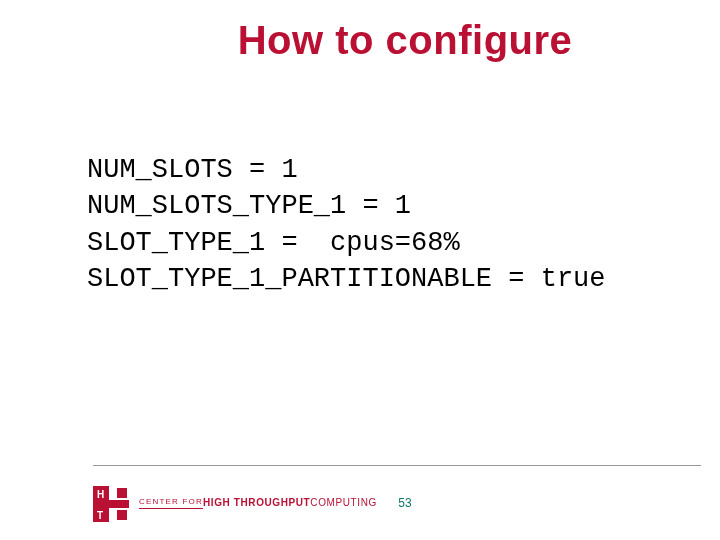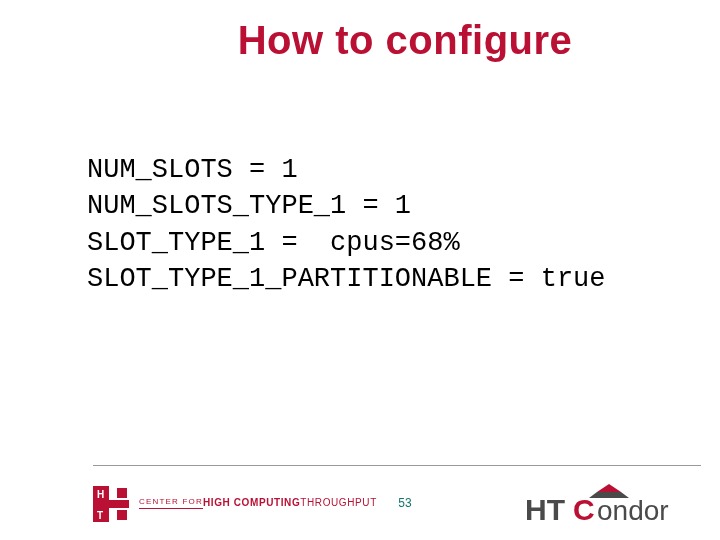"HIGH COMPUTING" div.l2 { text: COMPUTING -> THROUGHPUT }
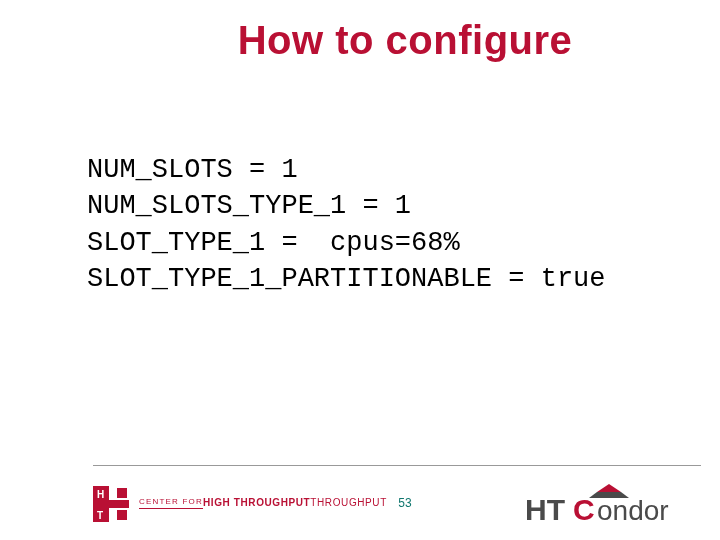"THROUGHPUT" div.l3 { text: THROUGHPUT -> COMPUTING }
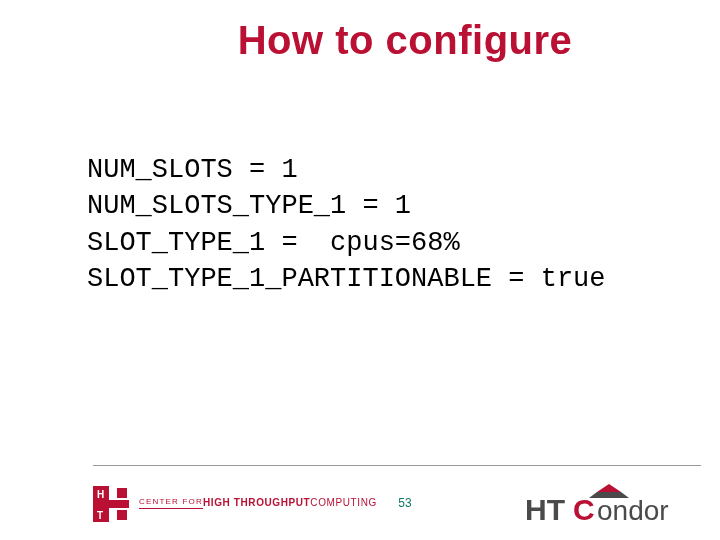"HT" div.logo-condor { html: <div> <svg> <g> <path></path> <path></path> </g> <text><tspan>HT</tspan></text> <text><tspan>C</tspan></text> <text><tspan>ondor</tspan></text> </svg> </div> -> none }
